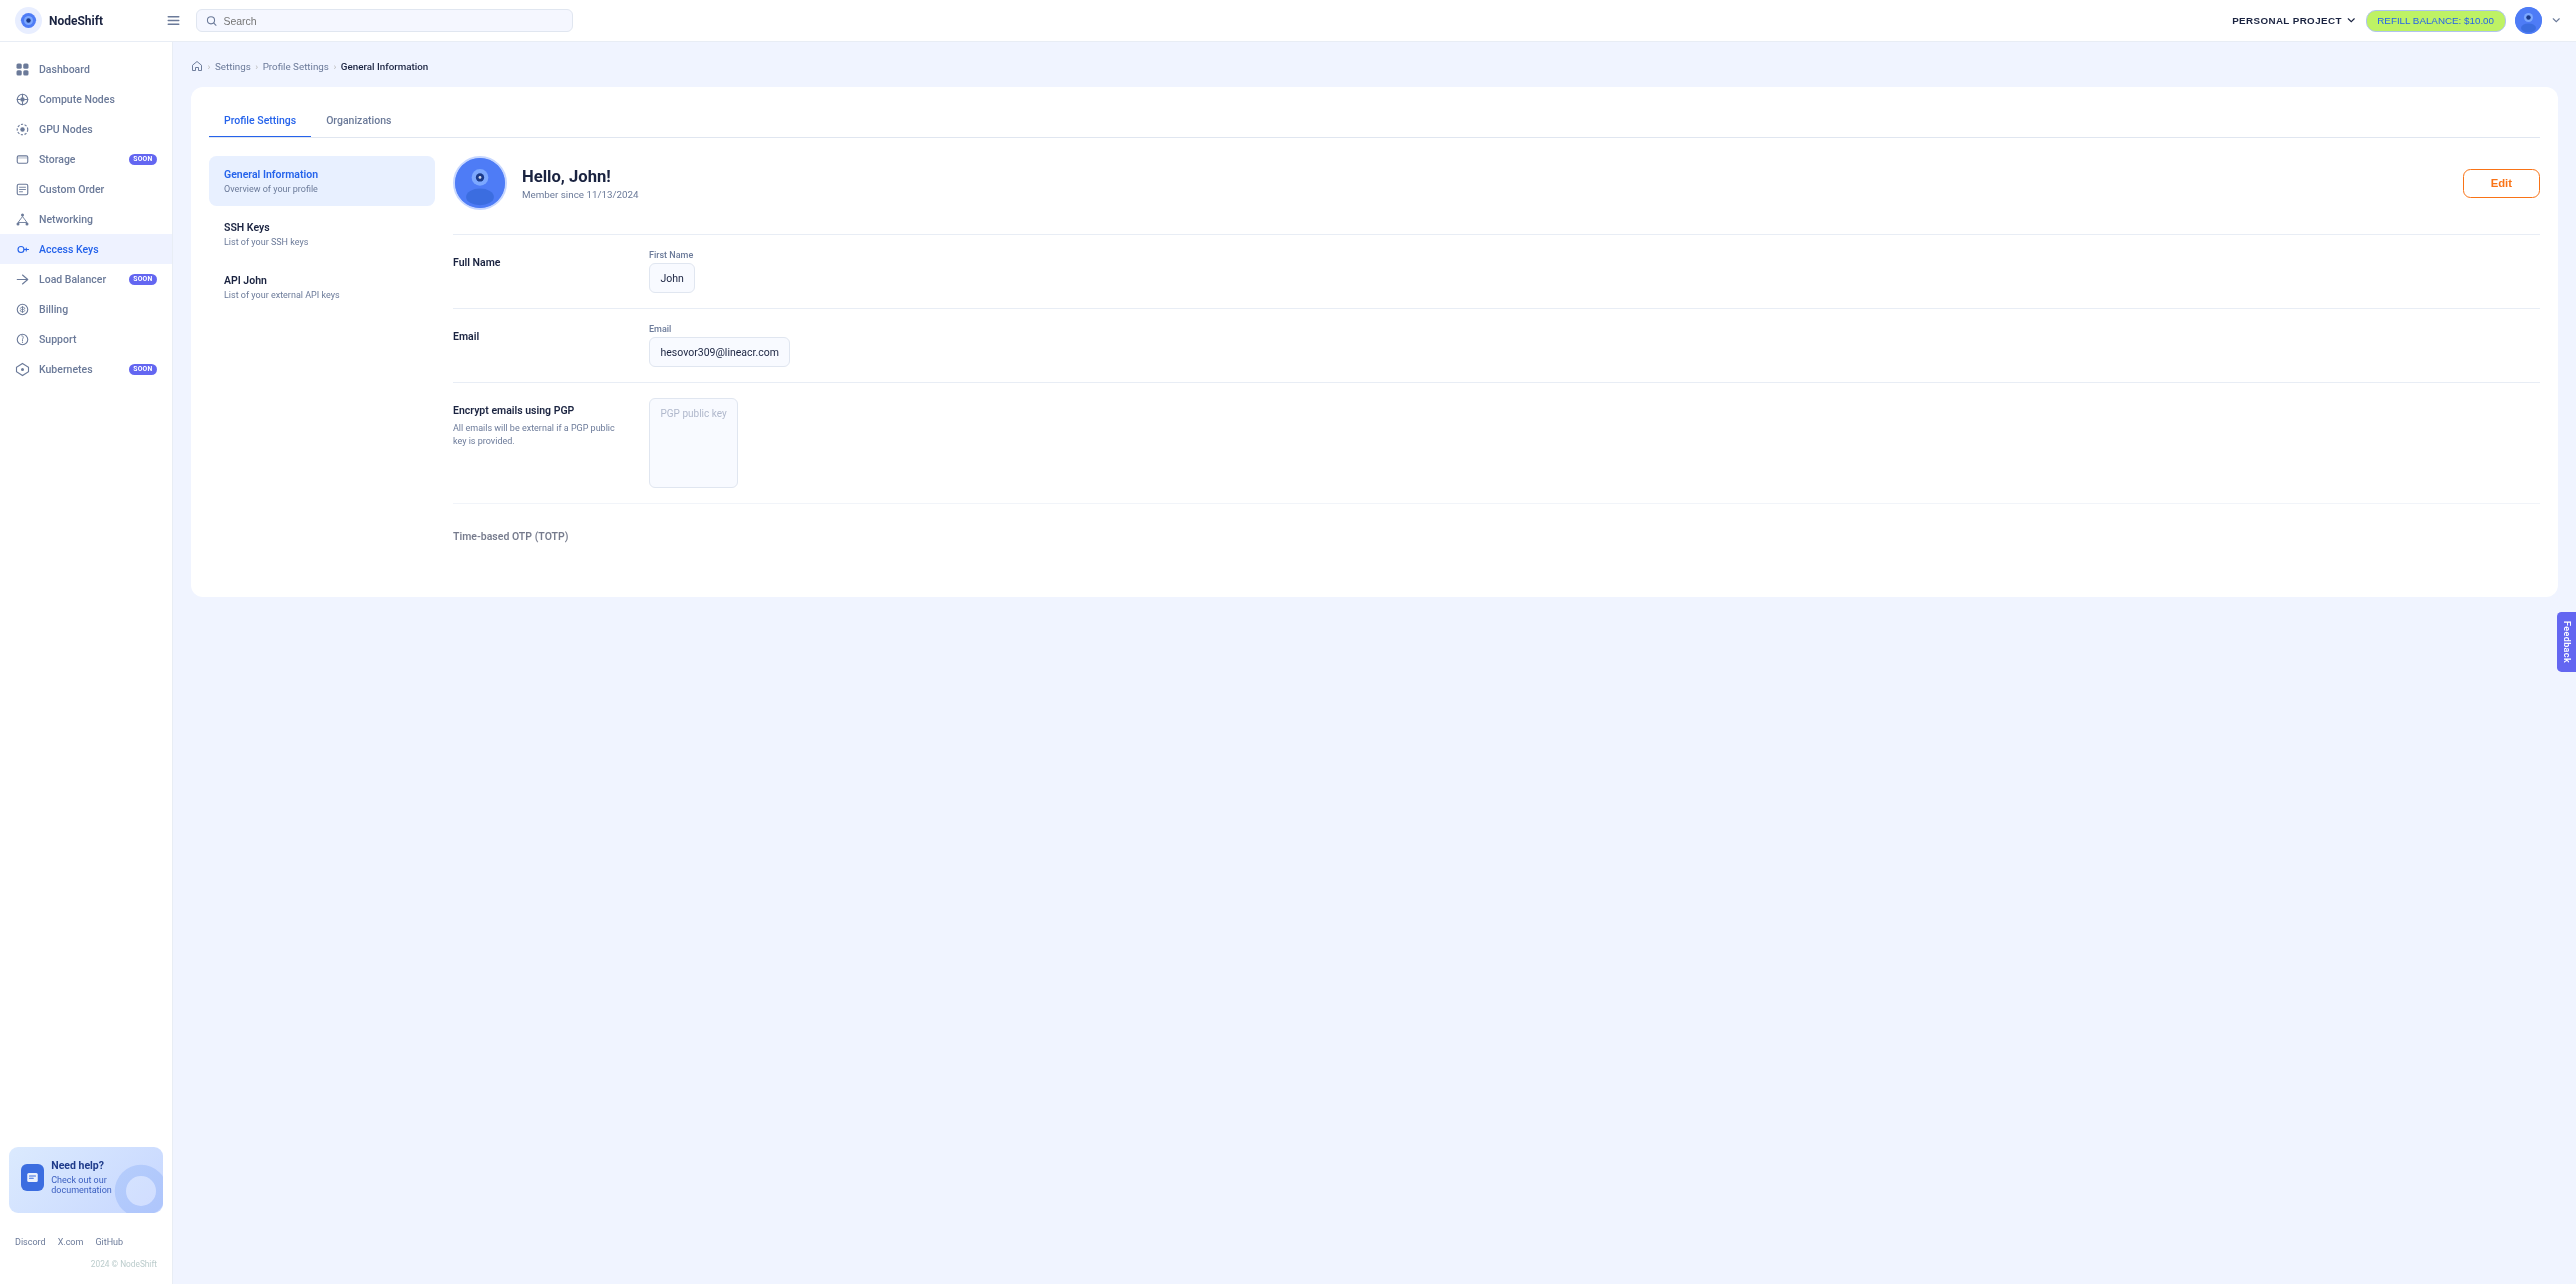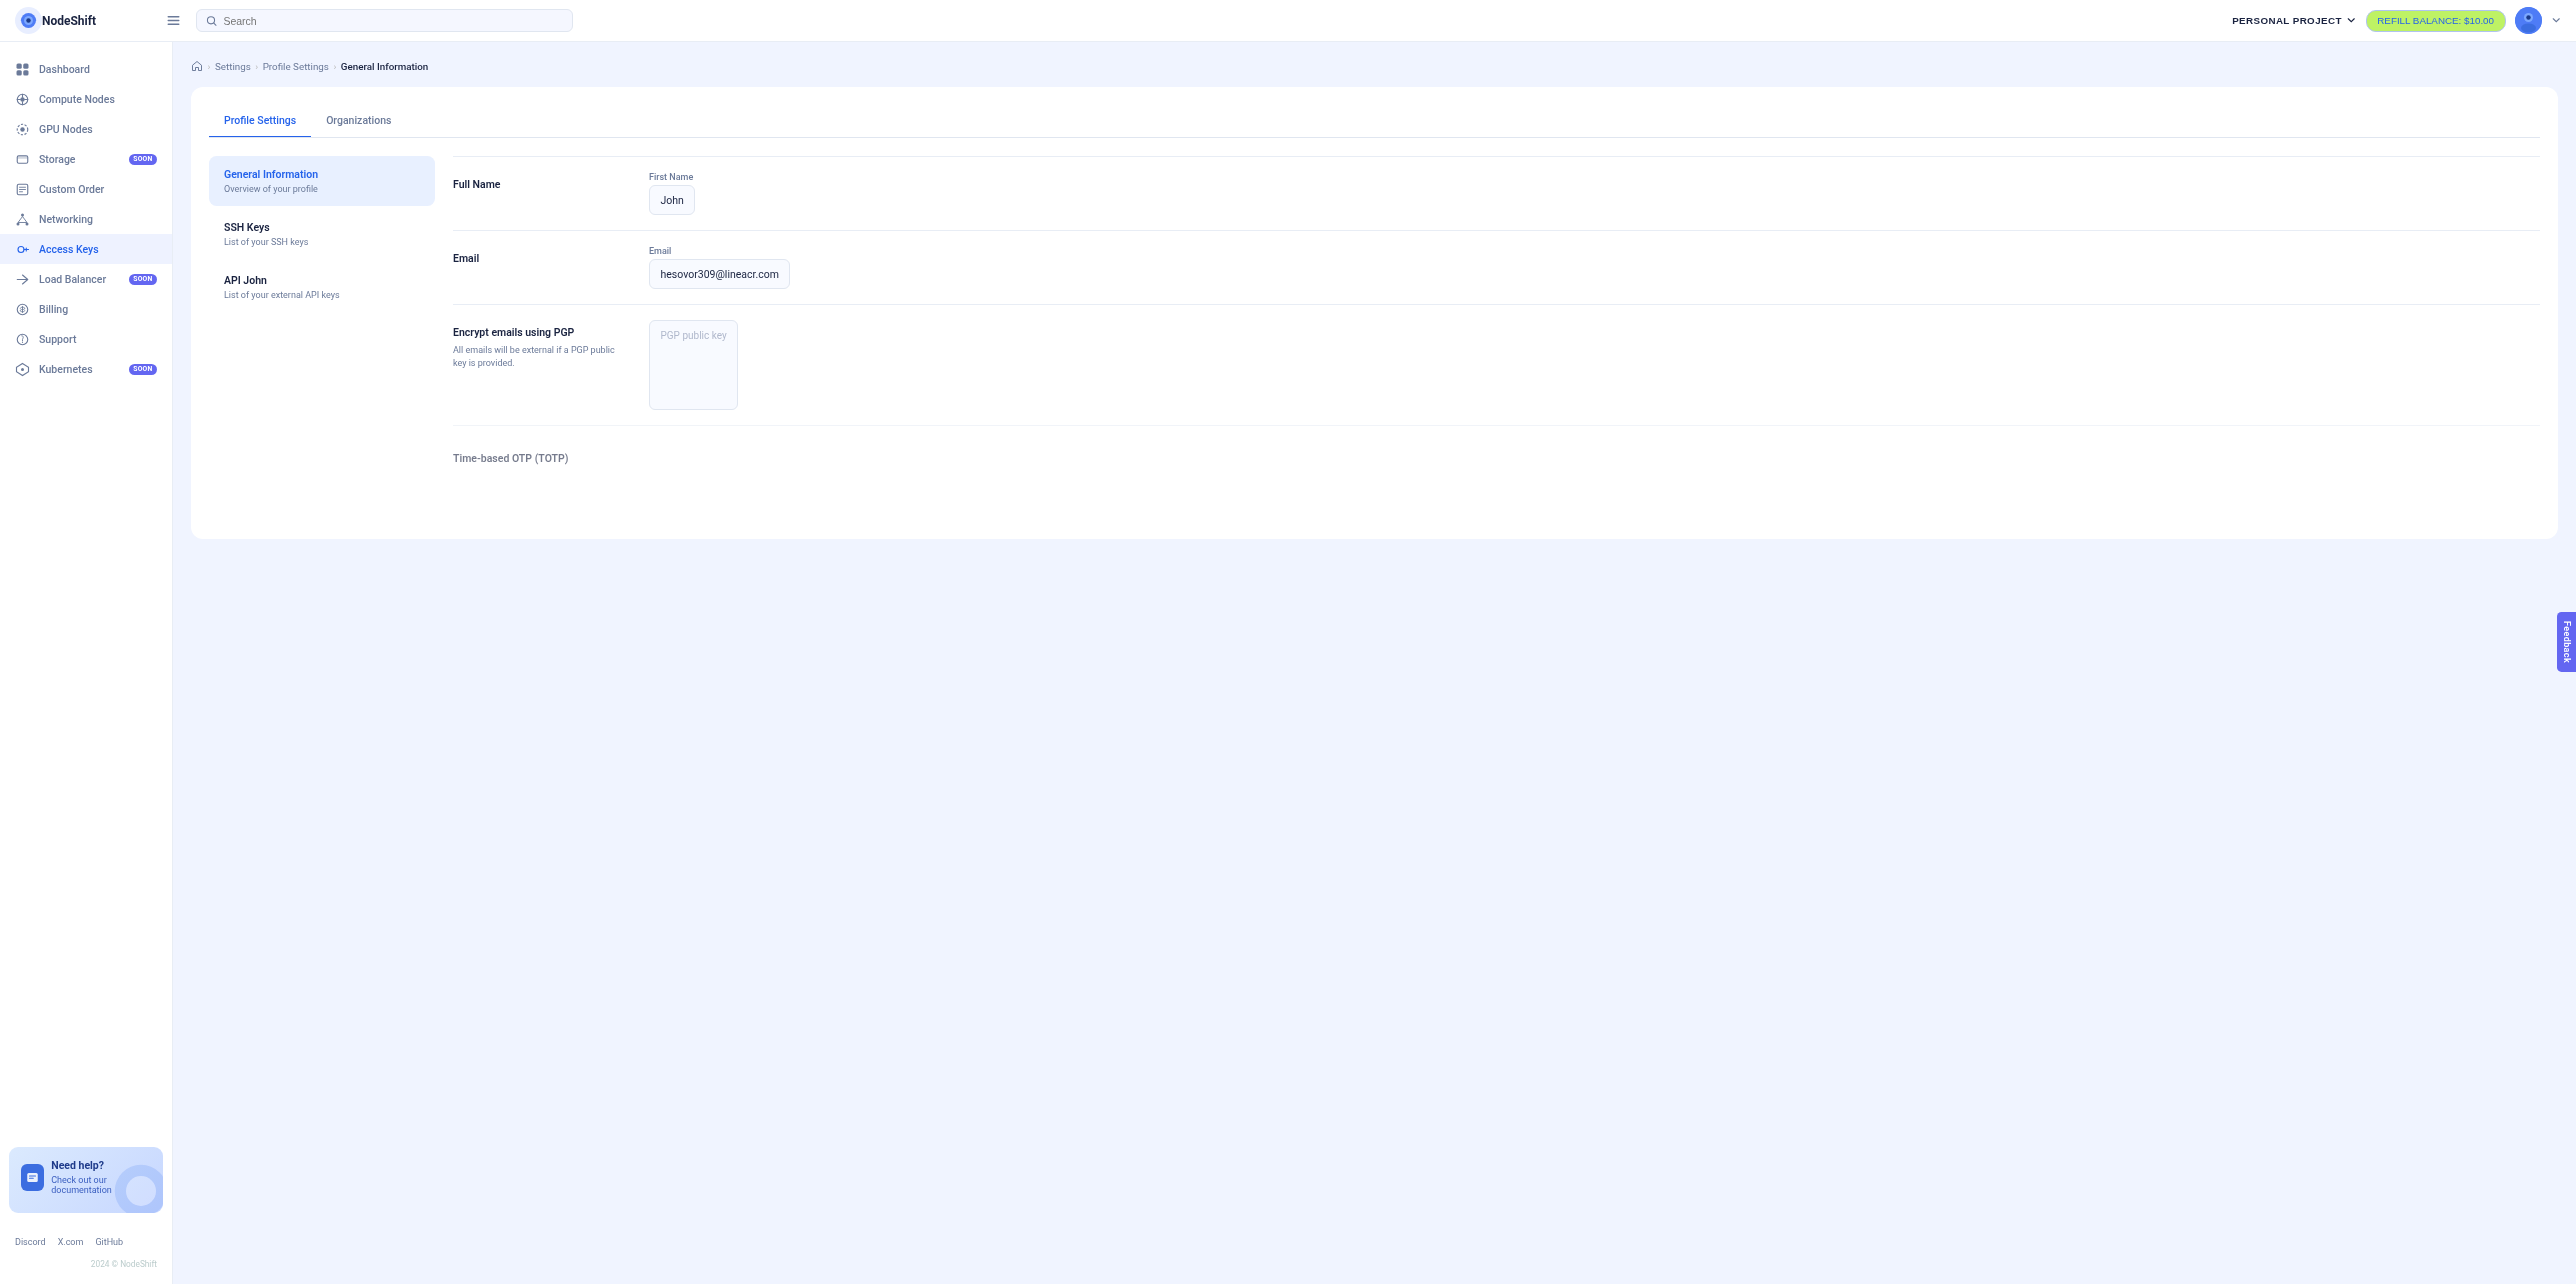"NodeShift" .logo-area { gap: 0 -> 7px }
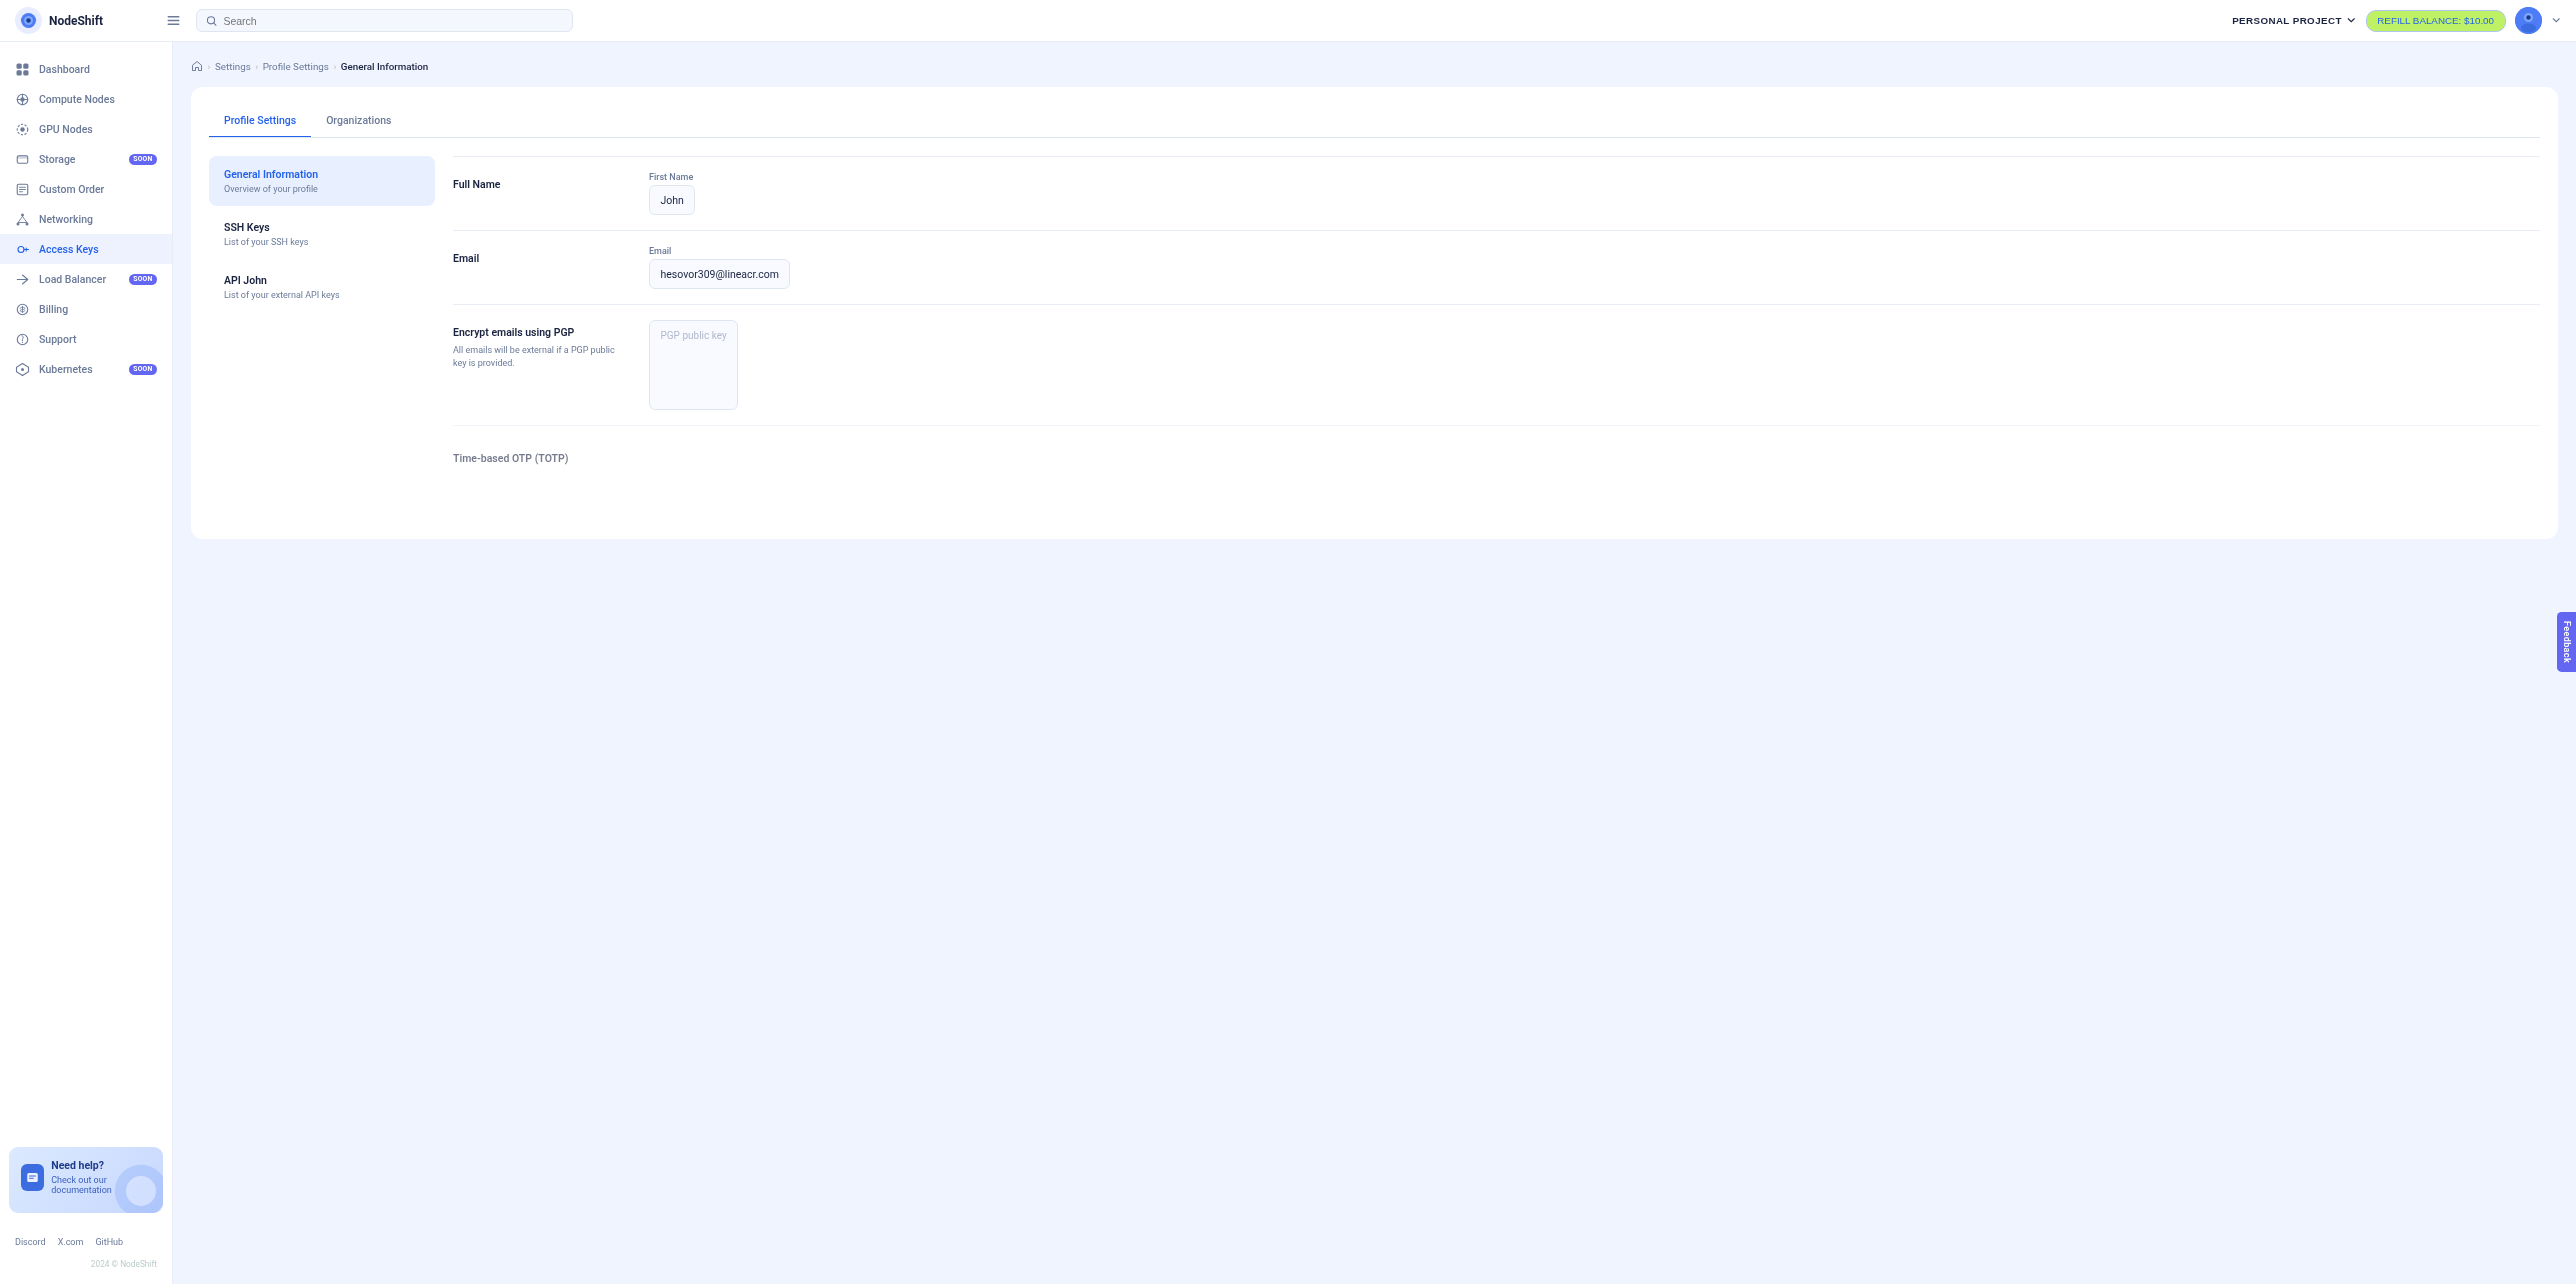"Hello, John!" div.profile-header-card { html: none -> <div> <div> <svg> <circle></circle> <circle></circle> <ellipse></ellipse> <circle></circle> <circle></circle> </svg> </div> <div> <div>Hello, John!</div> <div>Member since 11/13/2024</div> </div> <button>Edit</button> </div> }
